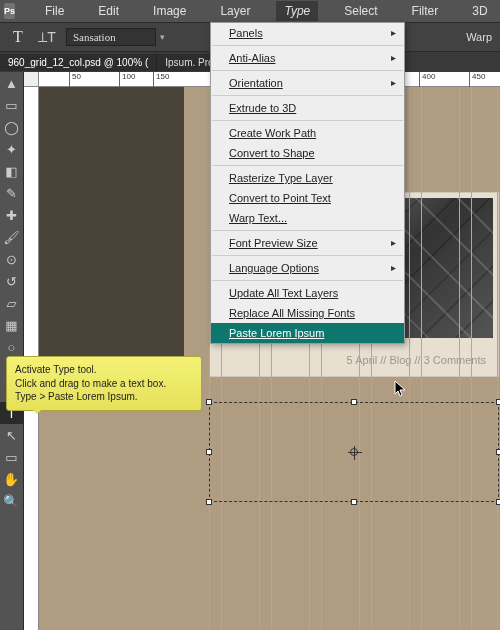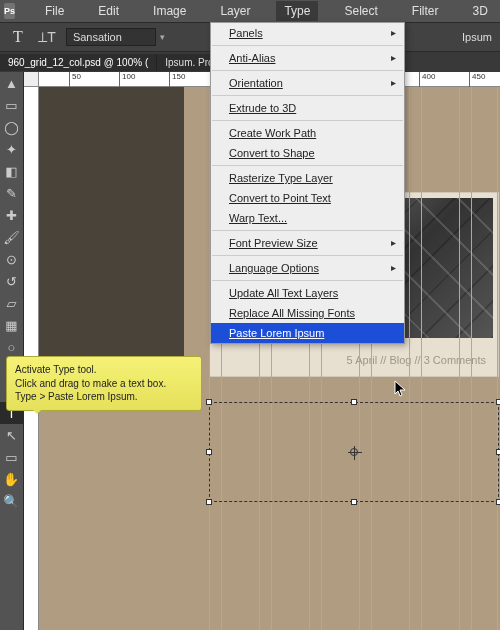"Type" .menubar .mi.open { font-style: none -> italic }
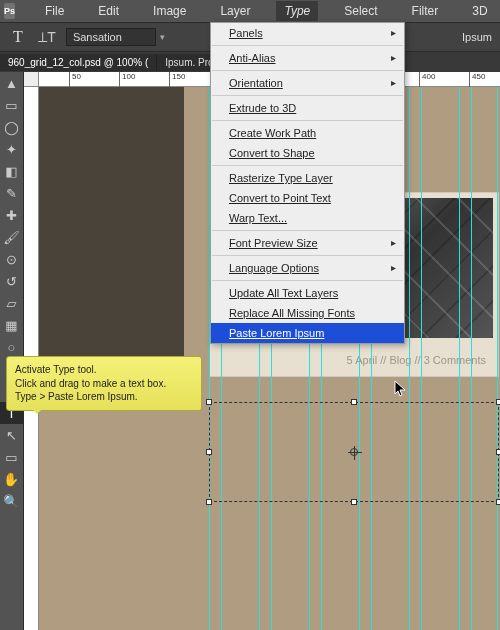"Sansation" .optbar .font-field { font-family: none -> Liberation Serif, serif }
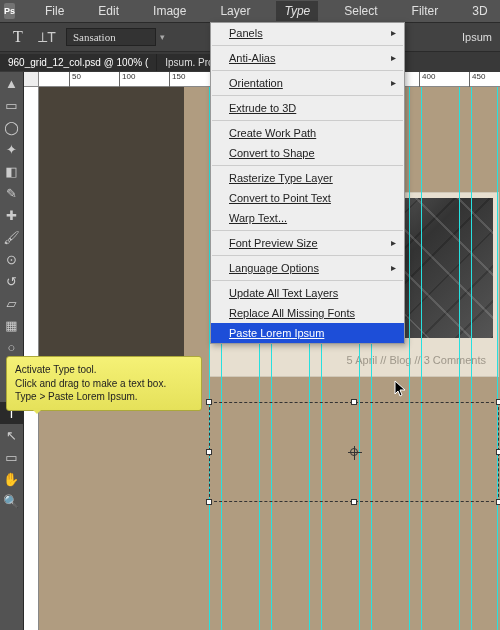"Ipsum" span.sharp { text: Ipsum -> Warp }
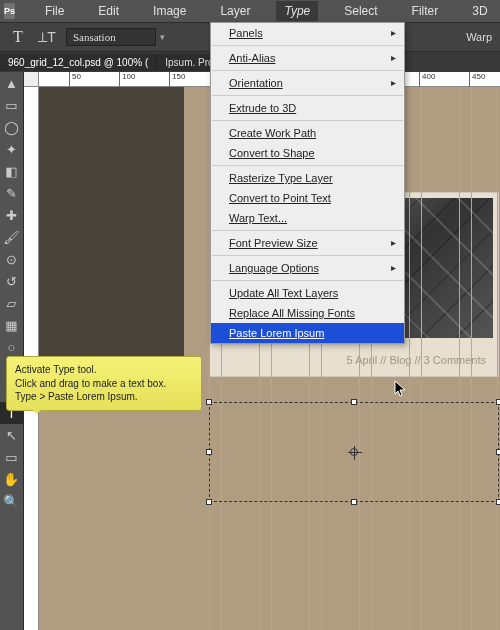"150" div.tick { left: 130px -> 114px }
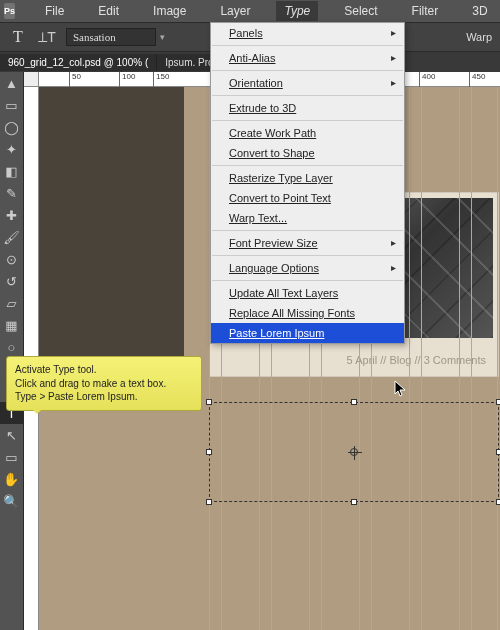"Paste Lorem Ipsum" .dropdown .ditem.hl { background: #1d4ed8 -> #0f766e }
